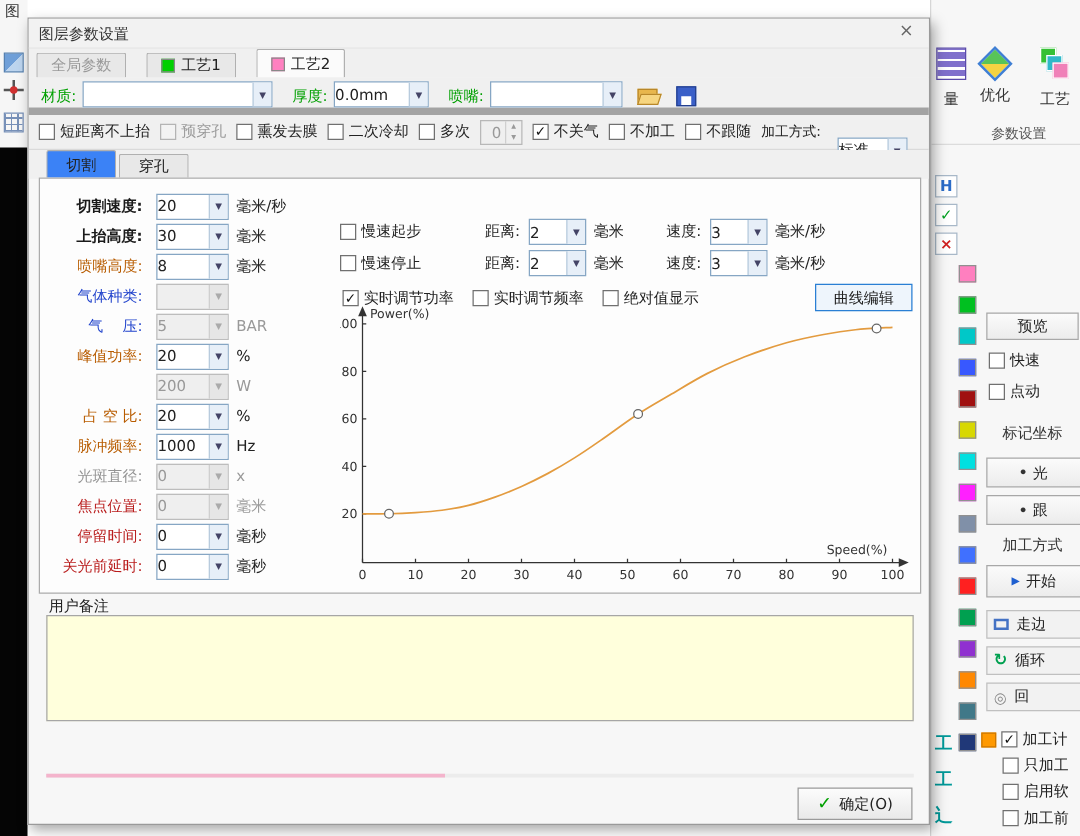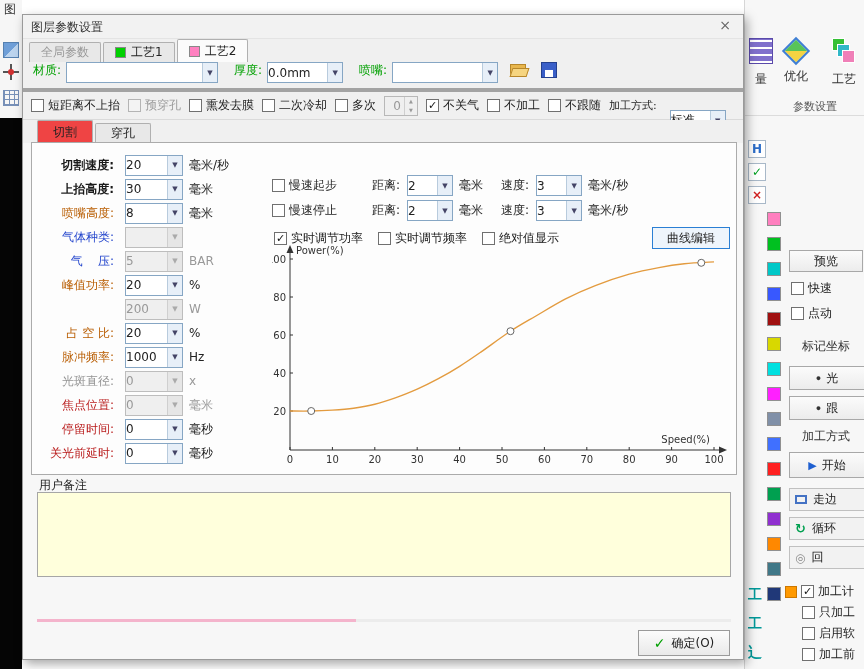"全局参数" .tab { margin-right: 2px -> 16px }
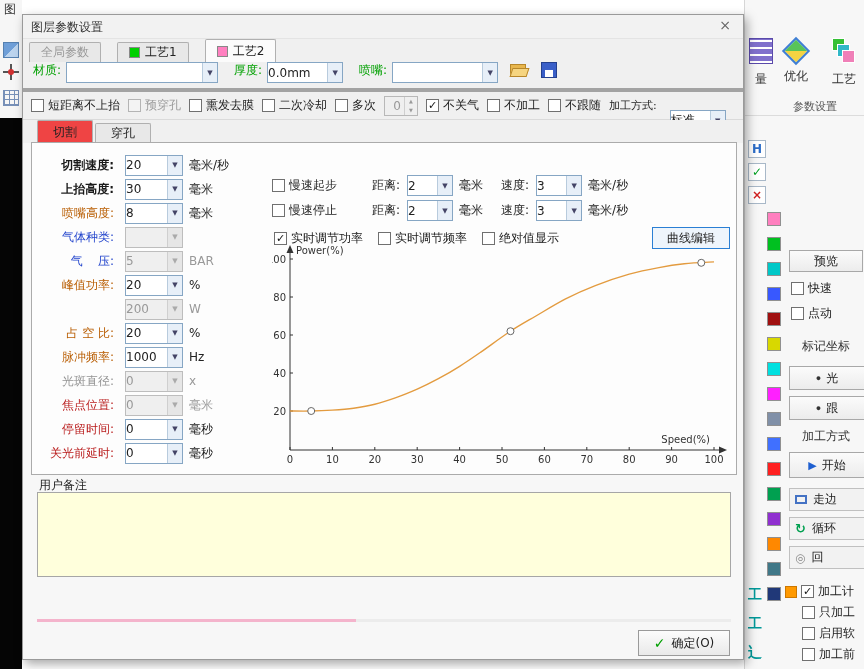"材质:" .matrow { align-items: flex-start -> flex-end; border-bottom: 4px solid #a3a3a3 -> 6px solid #a3a3a3 }
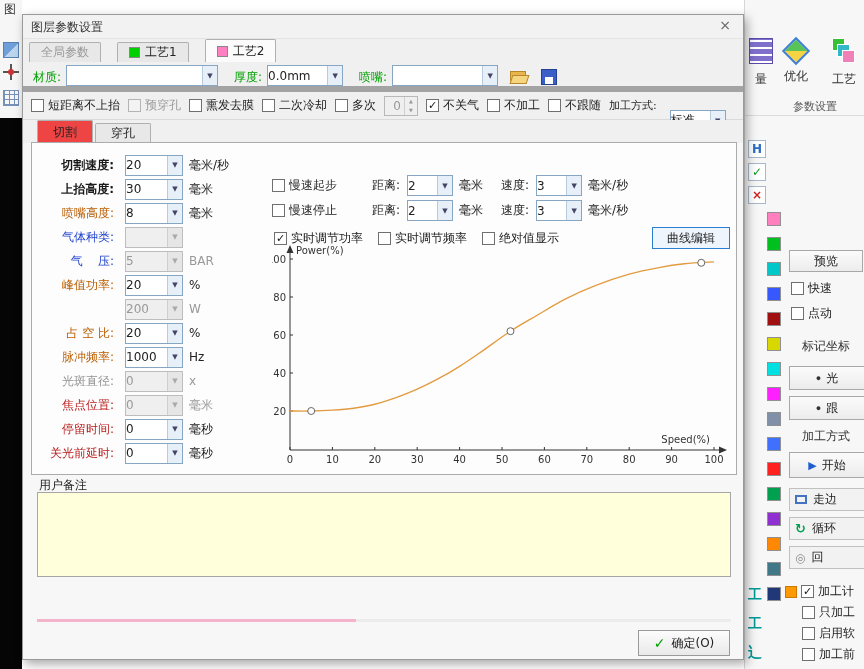"切割" .stab.active { background: #ef4444 -> #3b82f6 }
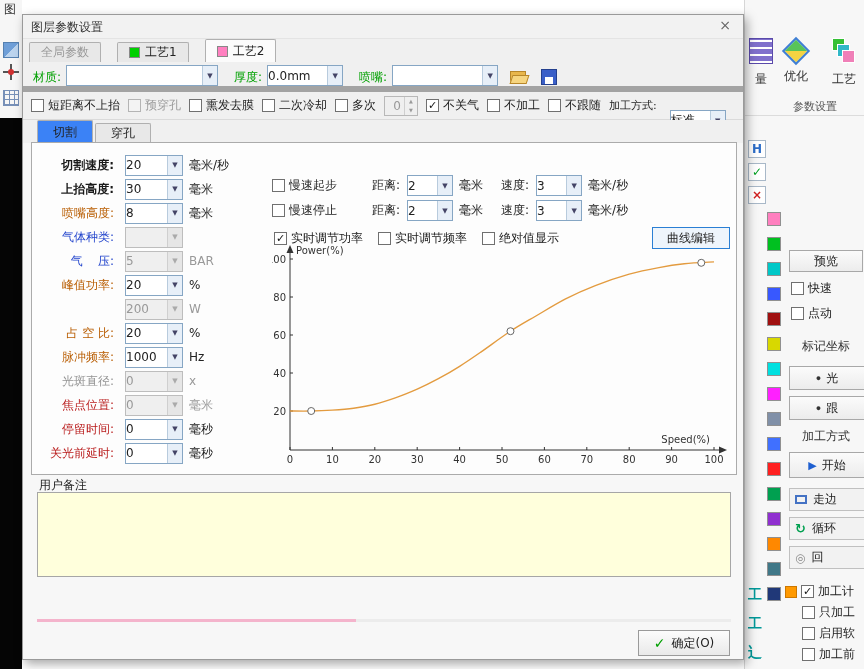"距离:" .sl { margin-left: 0 -> 16px }
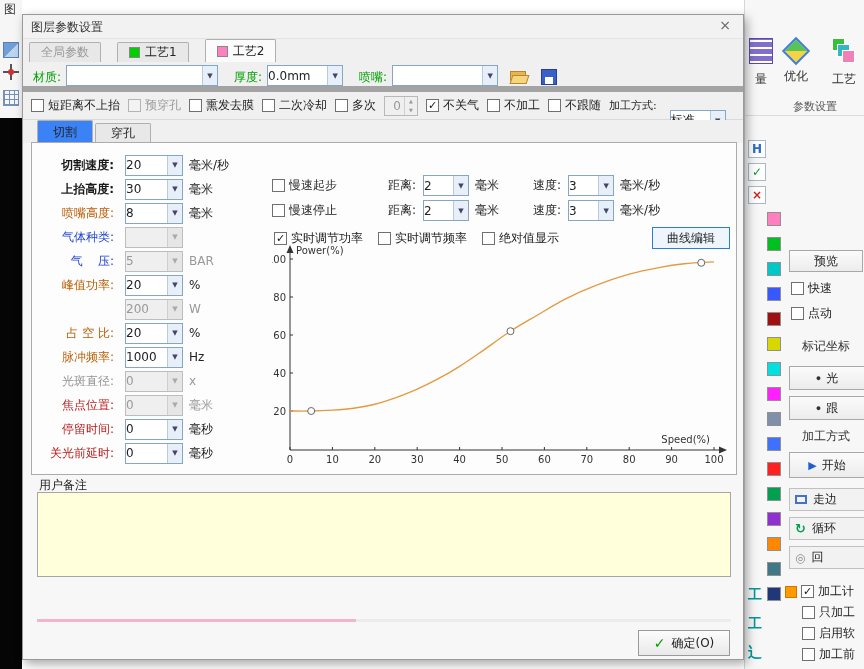"预览" .win-btn { font-family: Liberation Serif, serif -> Liberation Mono, monospace }
